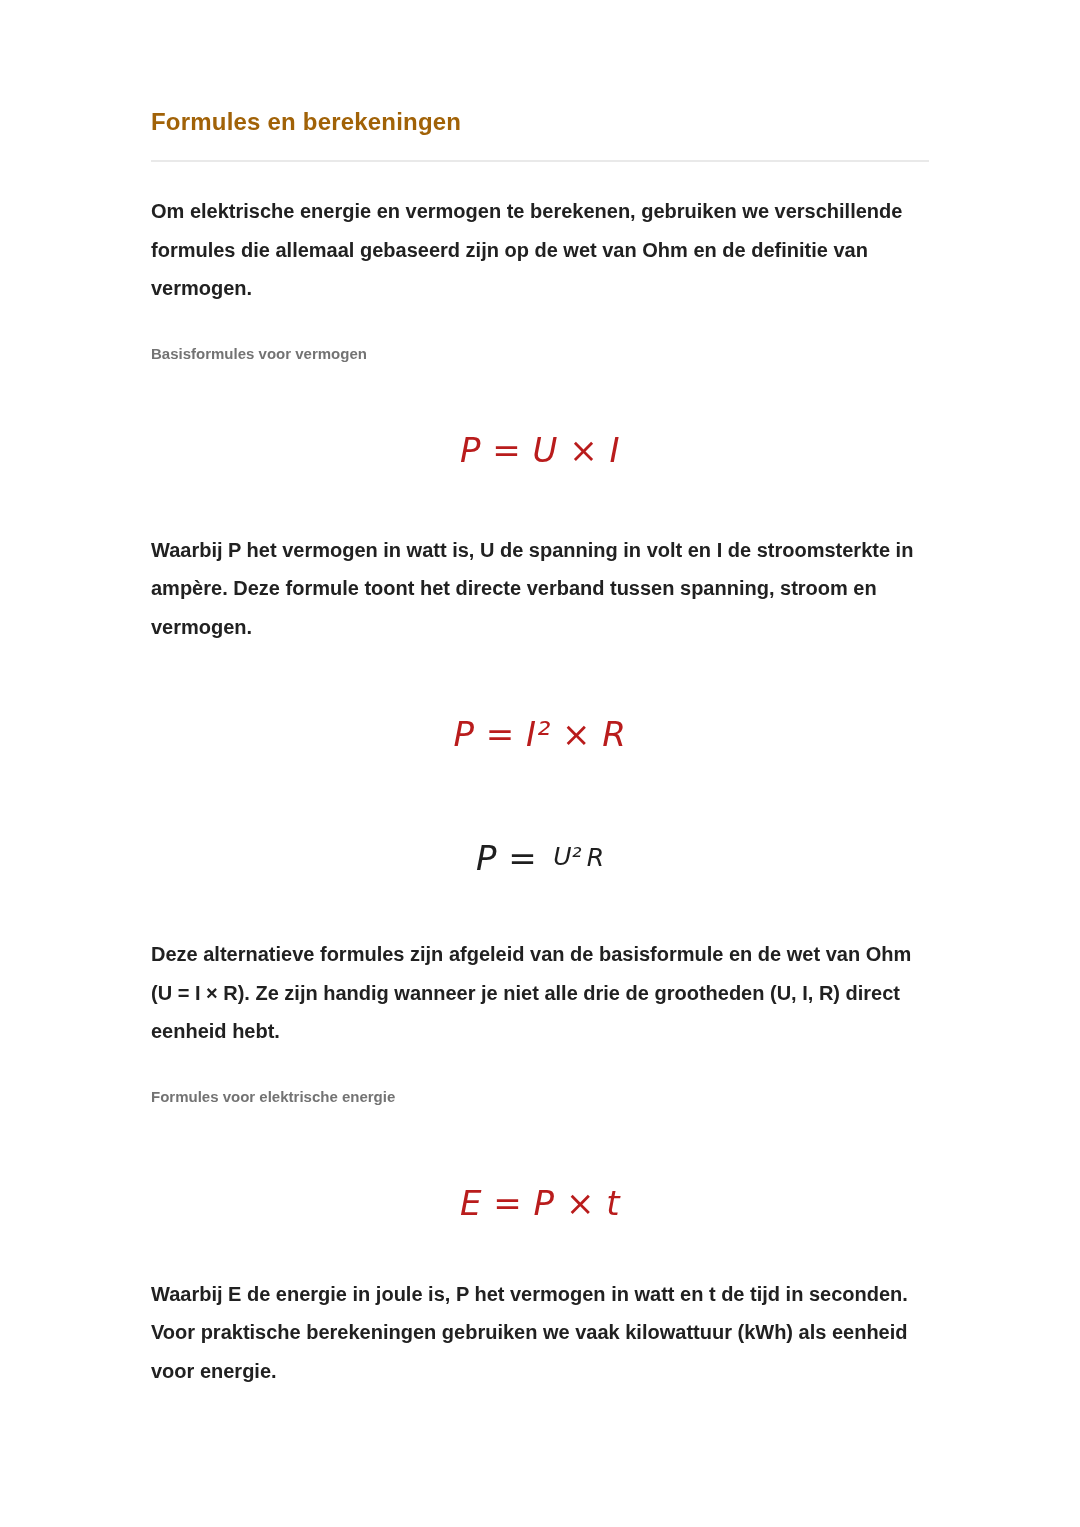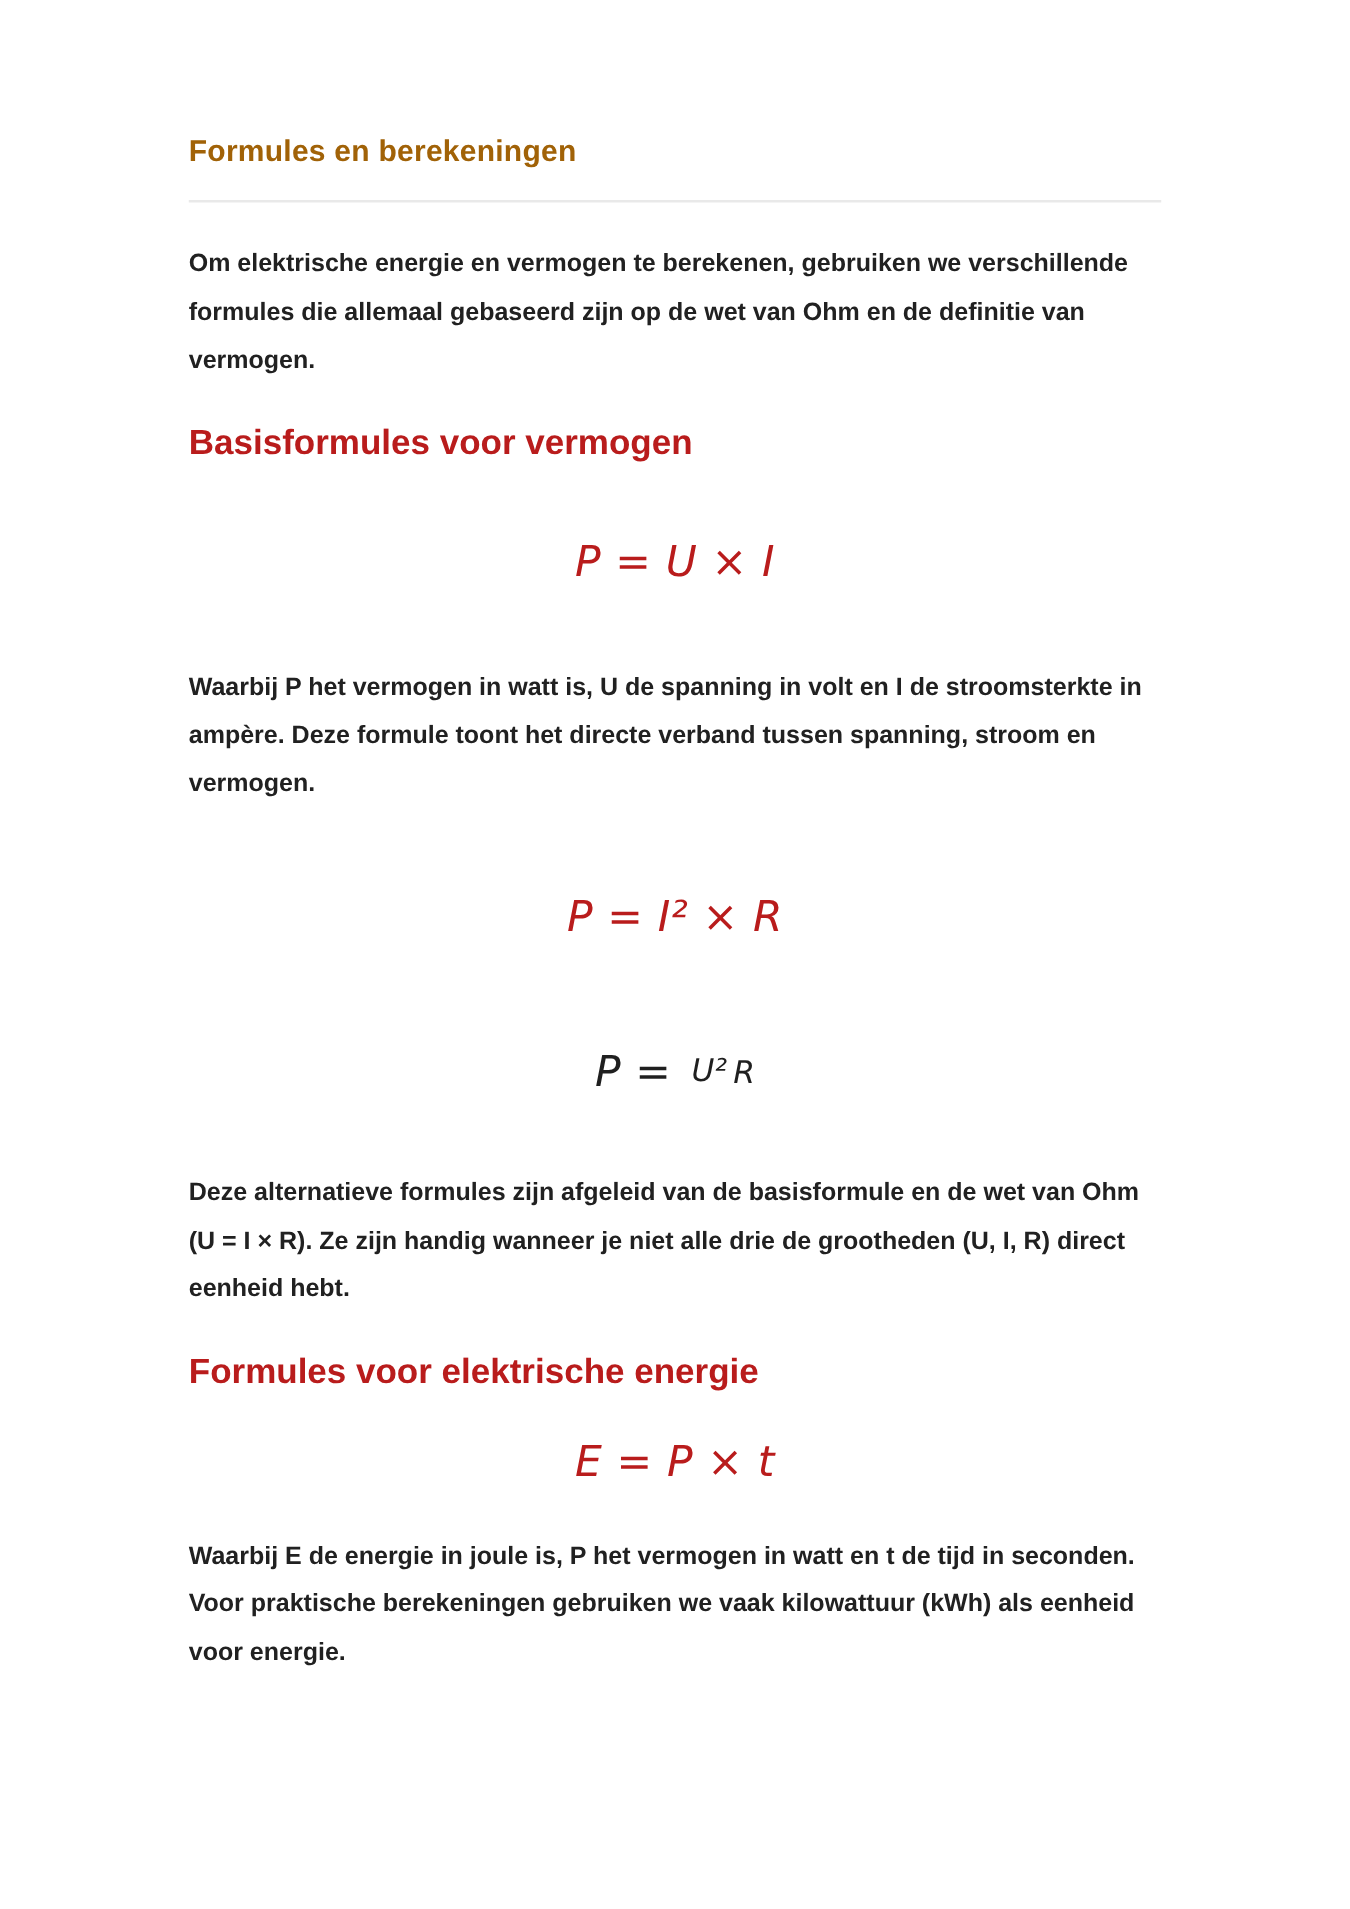"Basisformules voor vermogen" h3.subheading { color: #b91c1c -> #737373; font-size: 28px -> 15px }
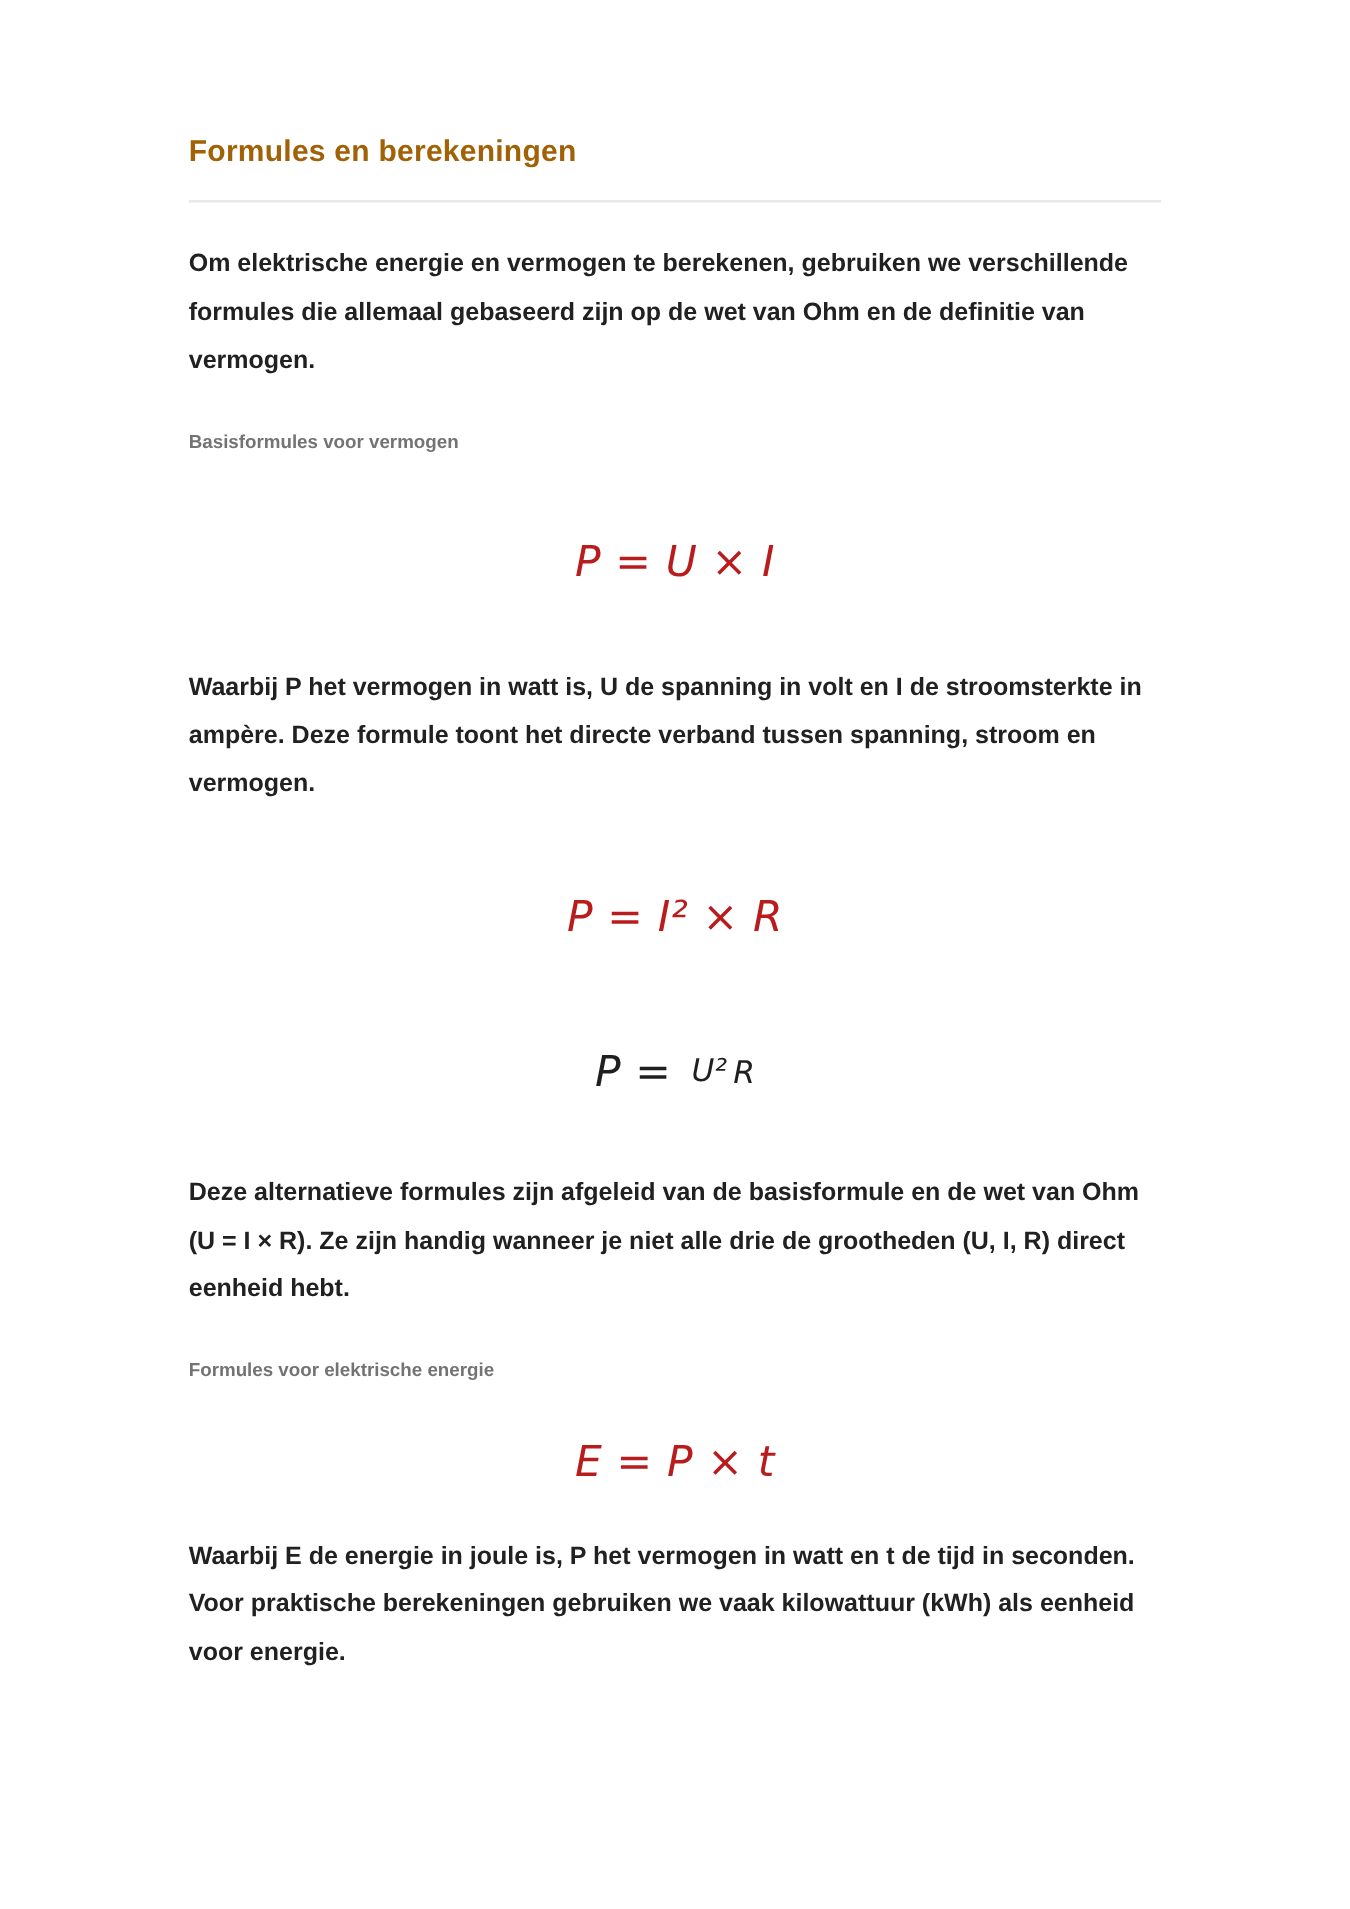"E = P × t" .f-energy { margin-top: 36px -> 69px }
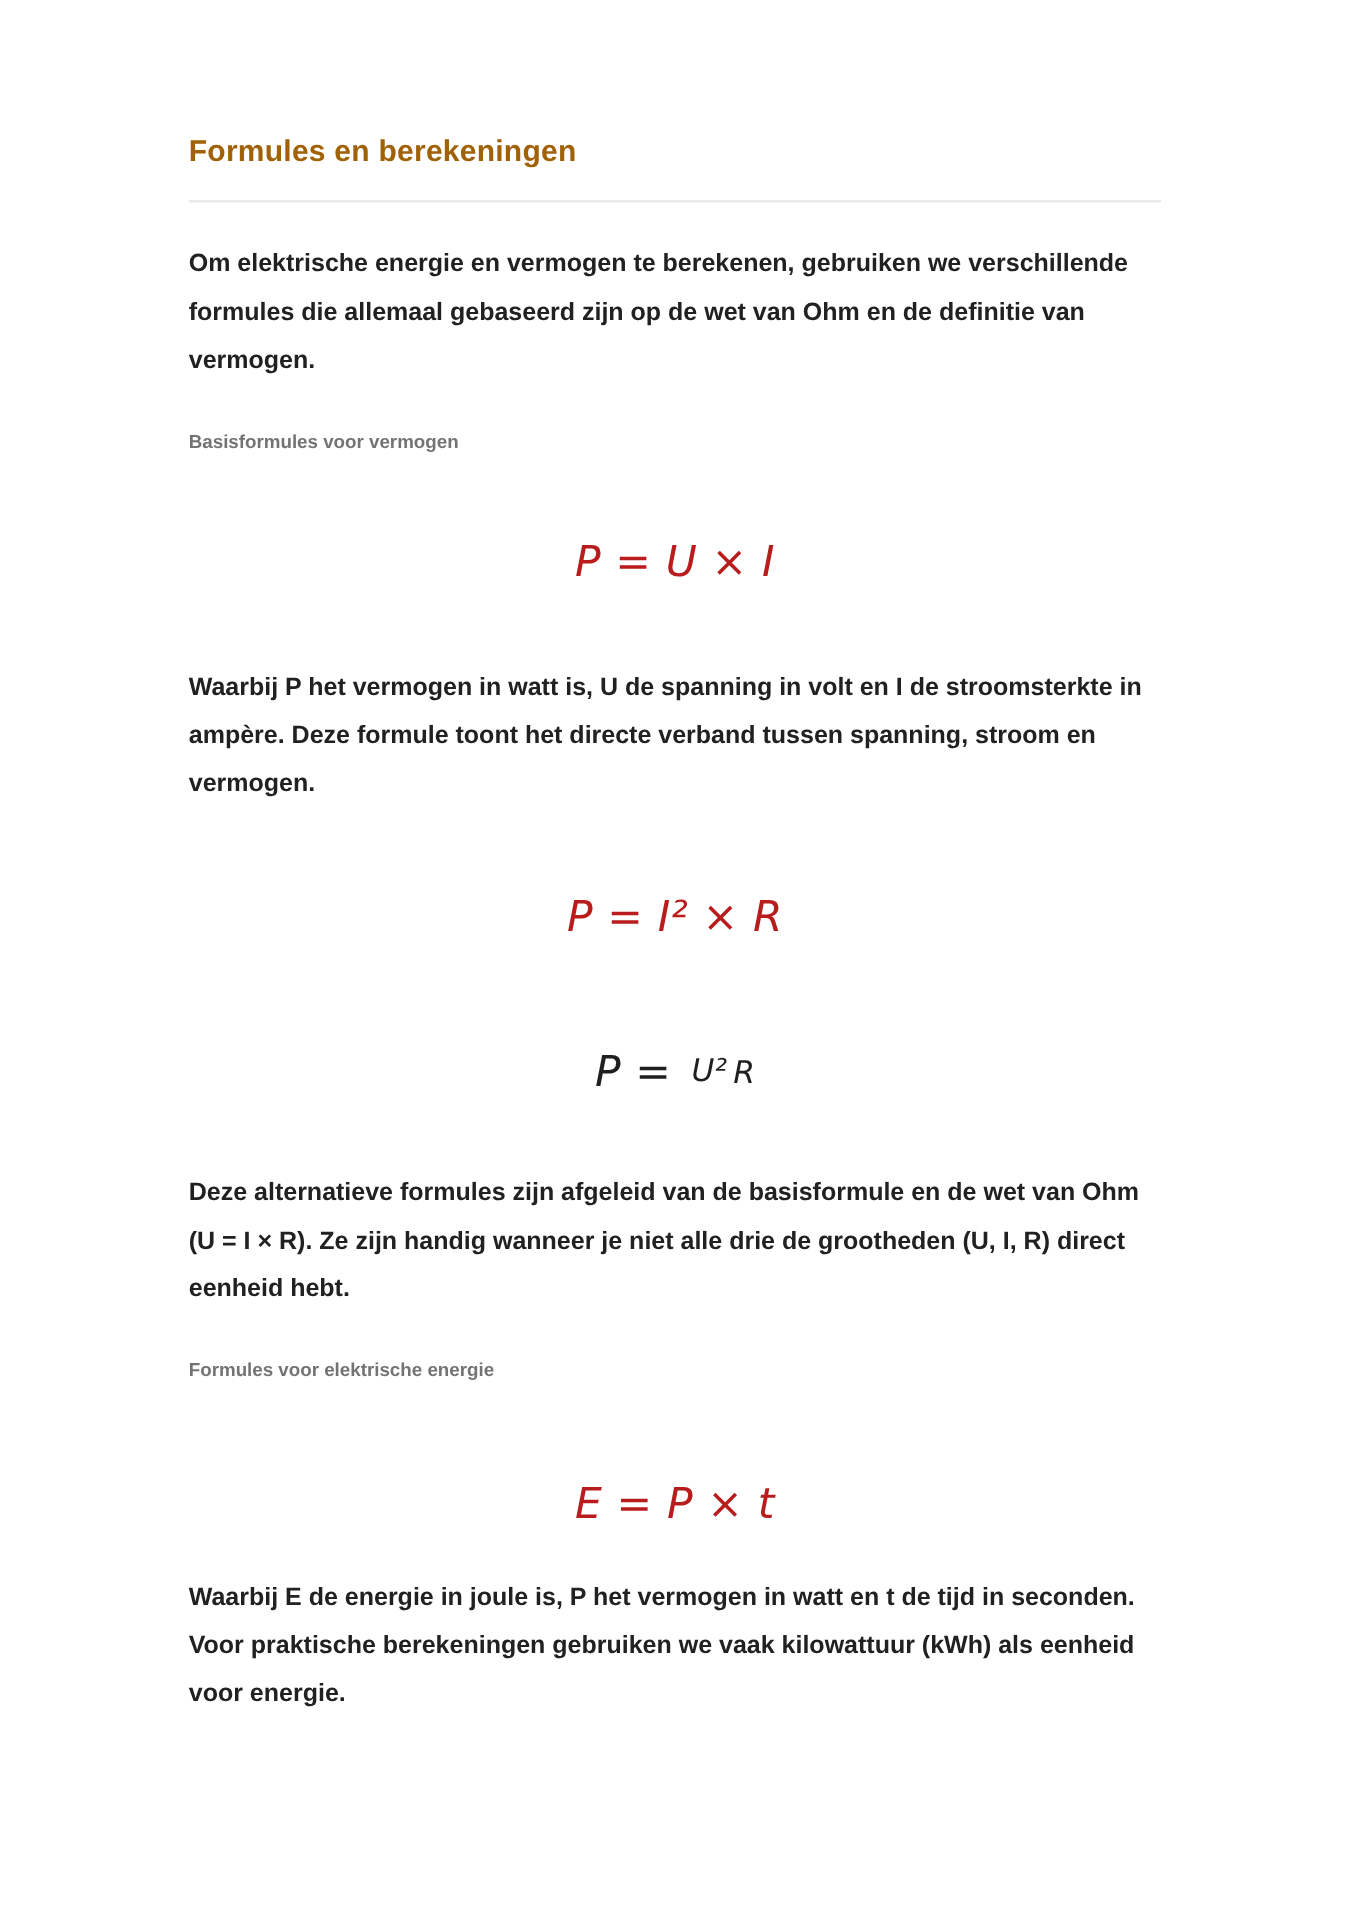"Waarbij E de energie in" .p-energy { margin-top: 32px -> 48px }
